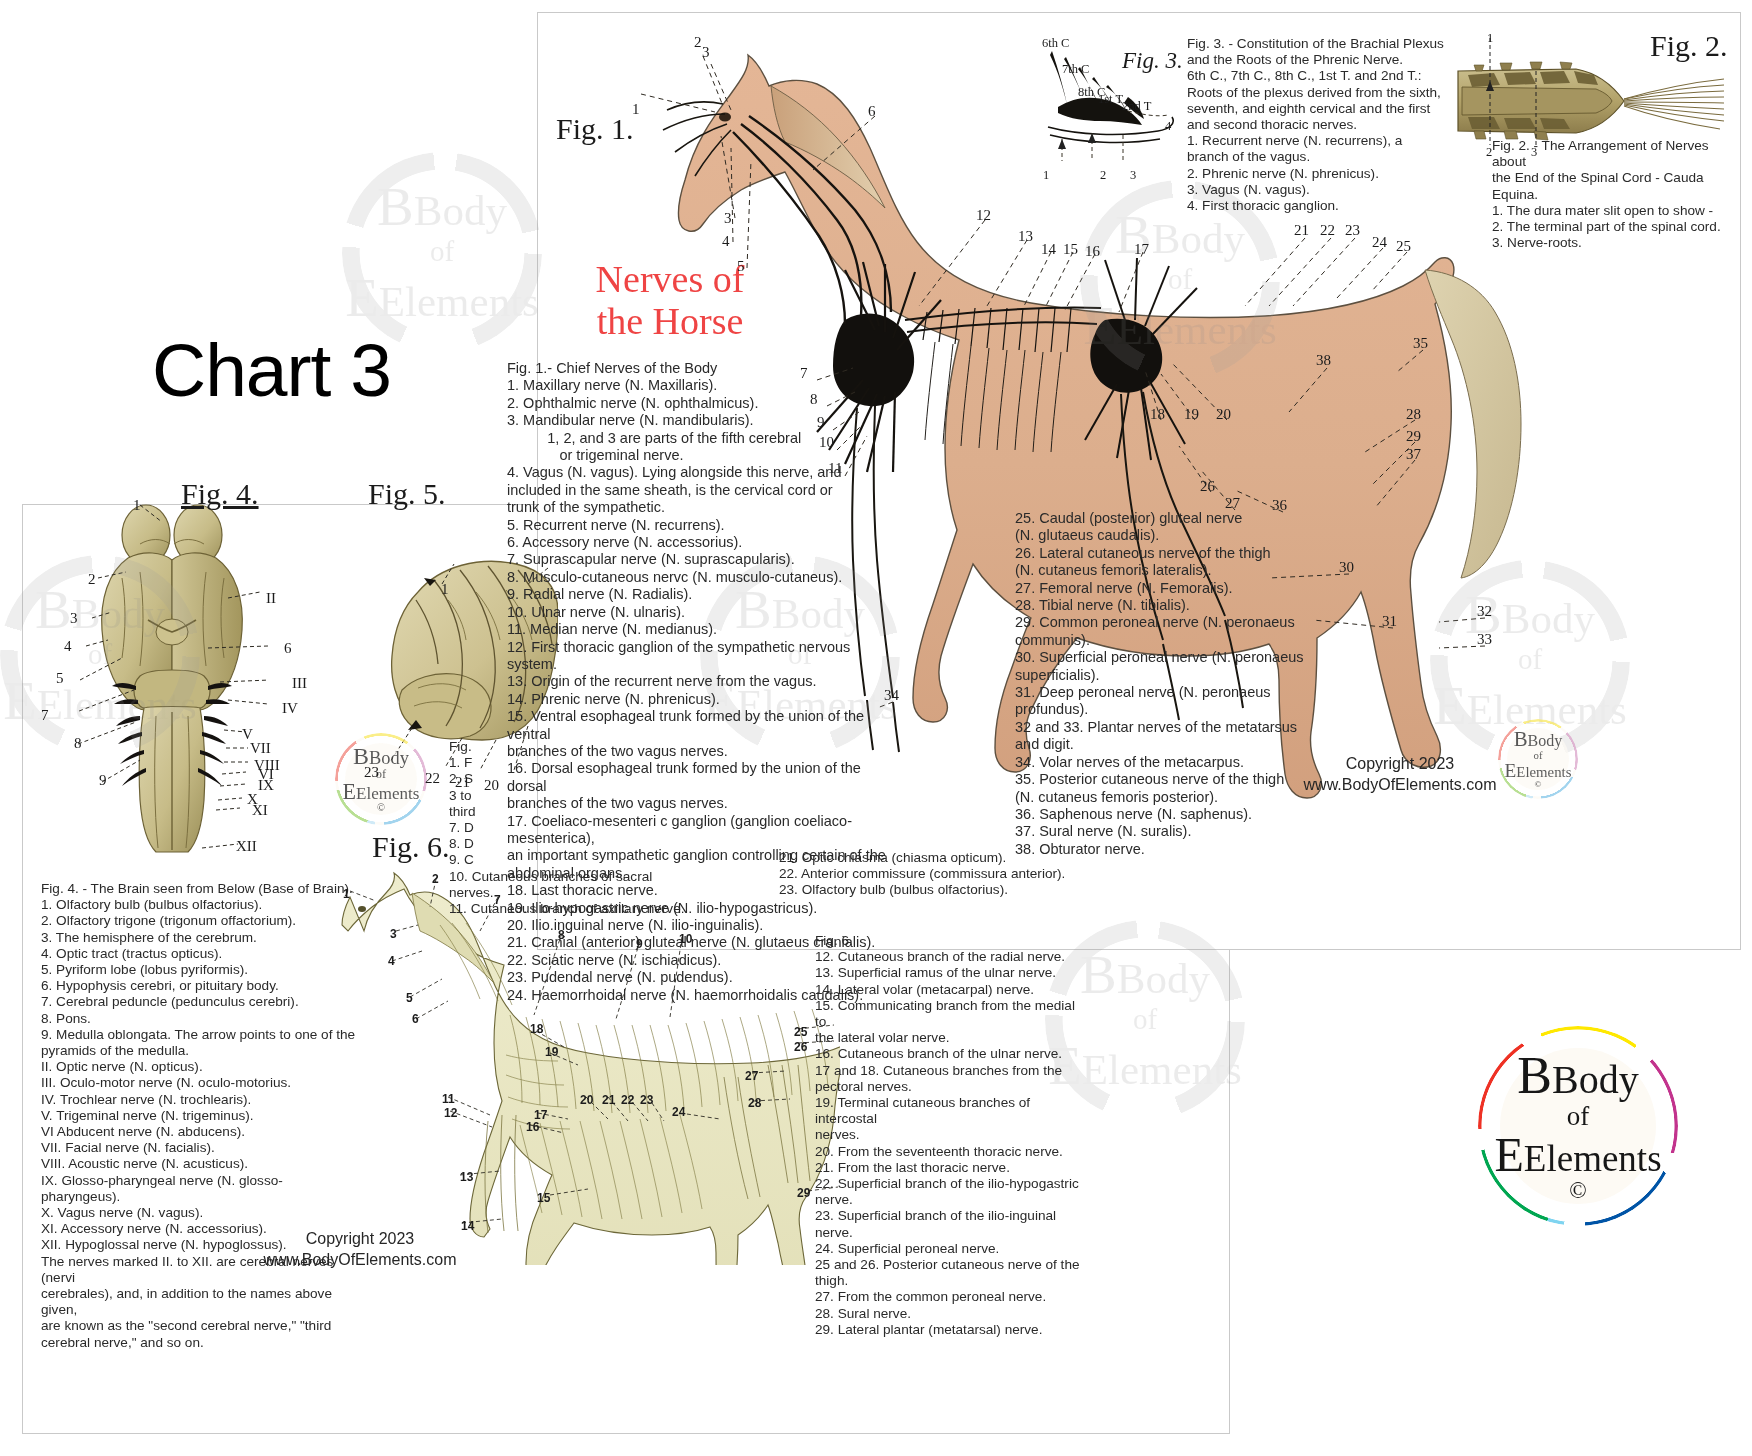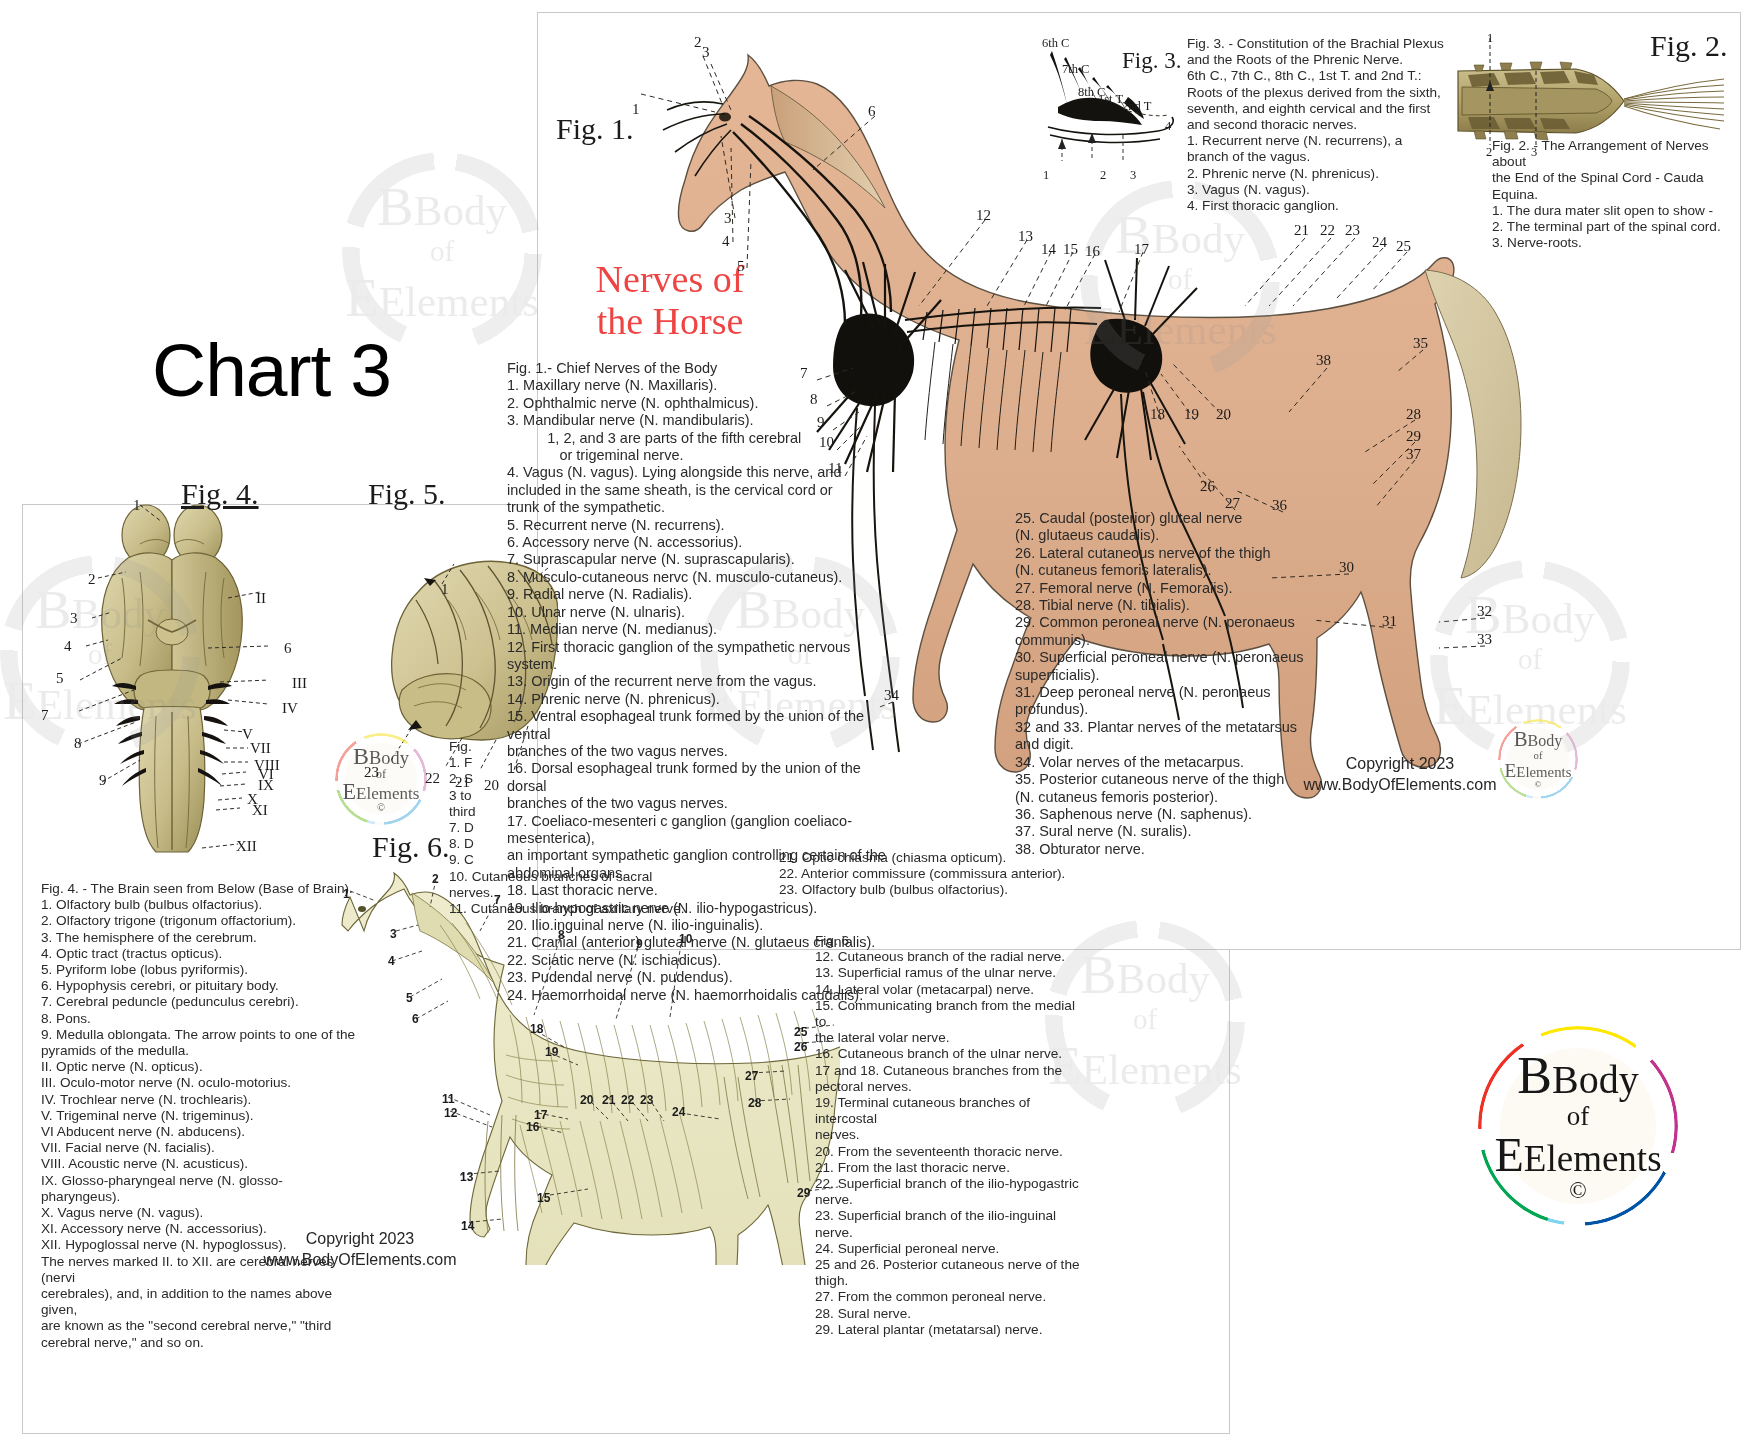"Fig. 3." div.figlabel { font-style: none -> italic }
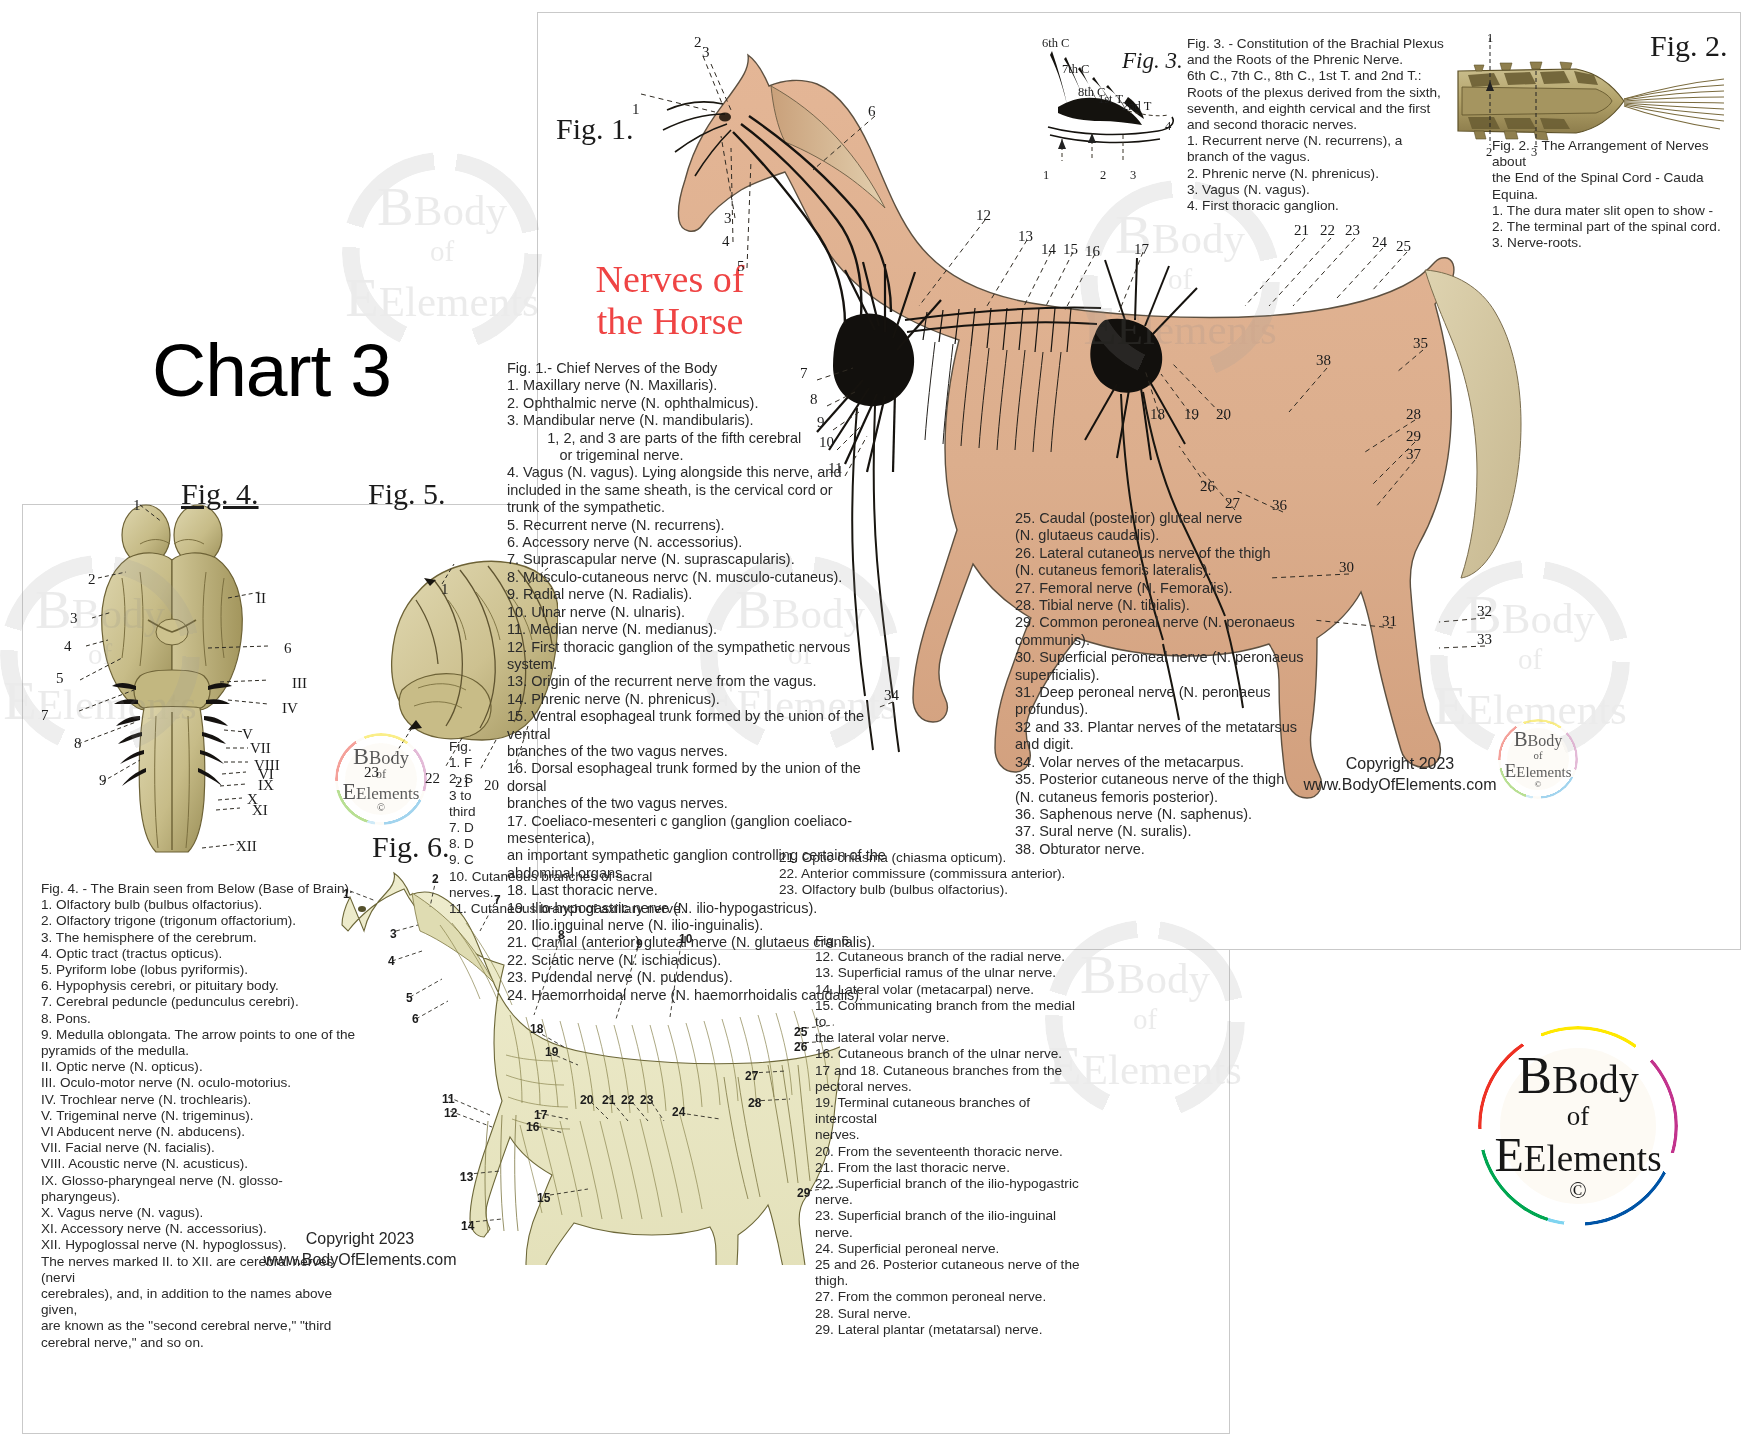"II" div.num { left: 256px -> 266px }
